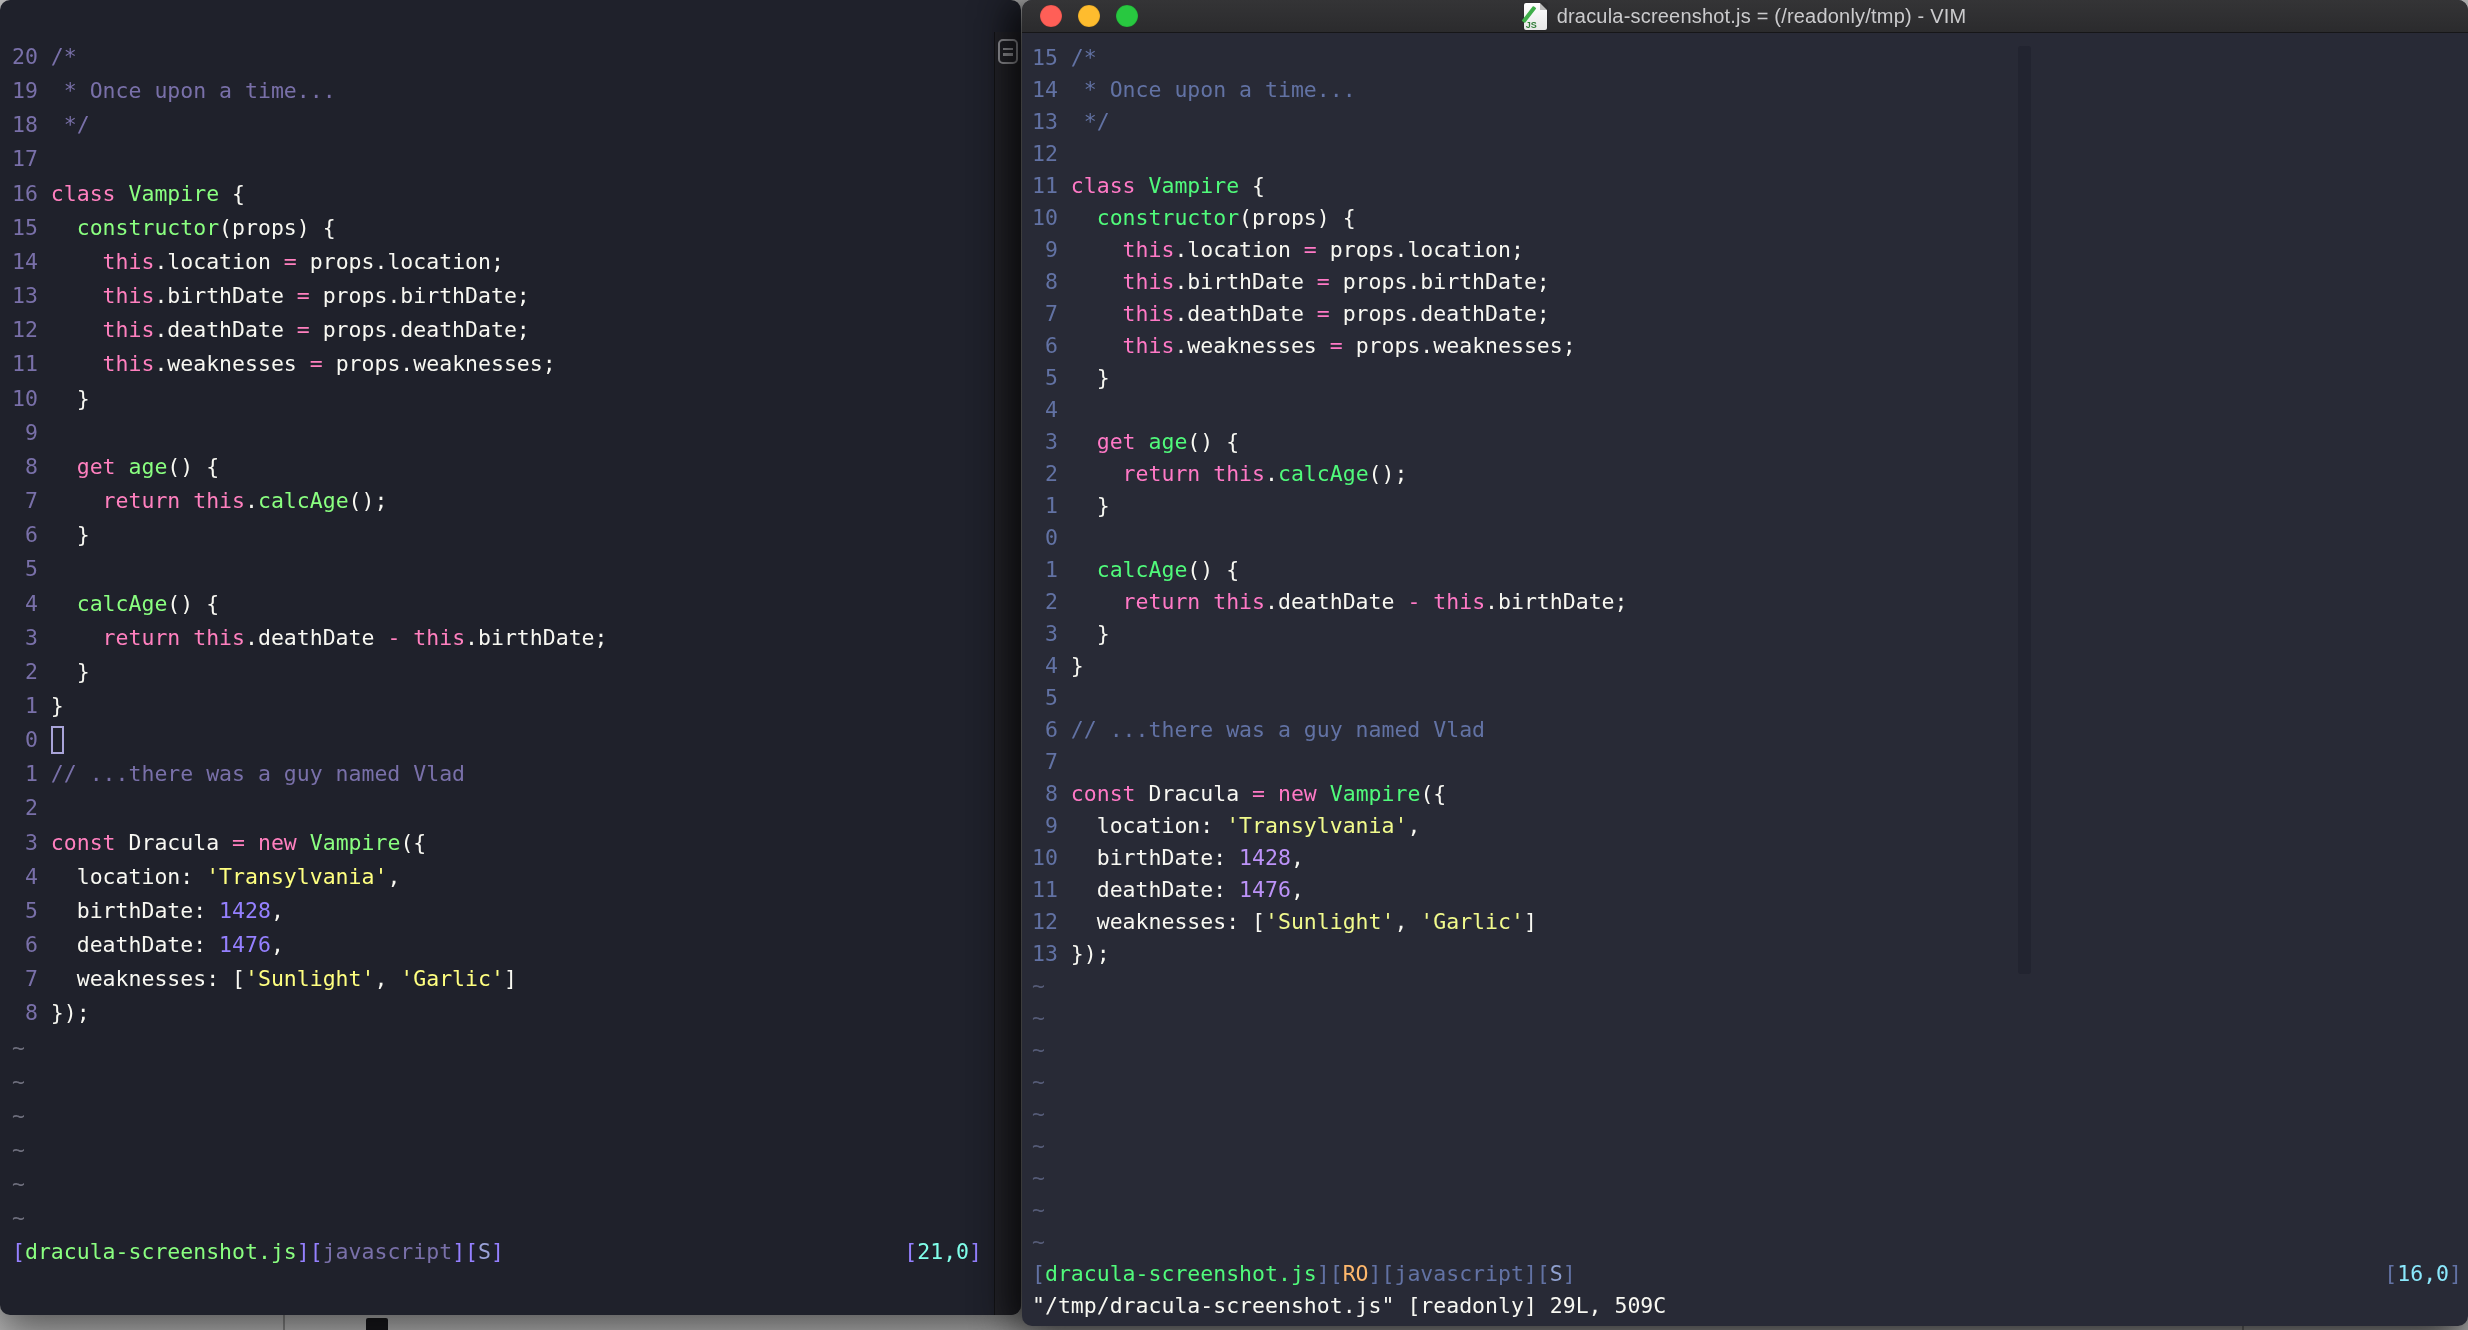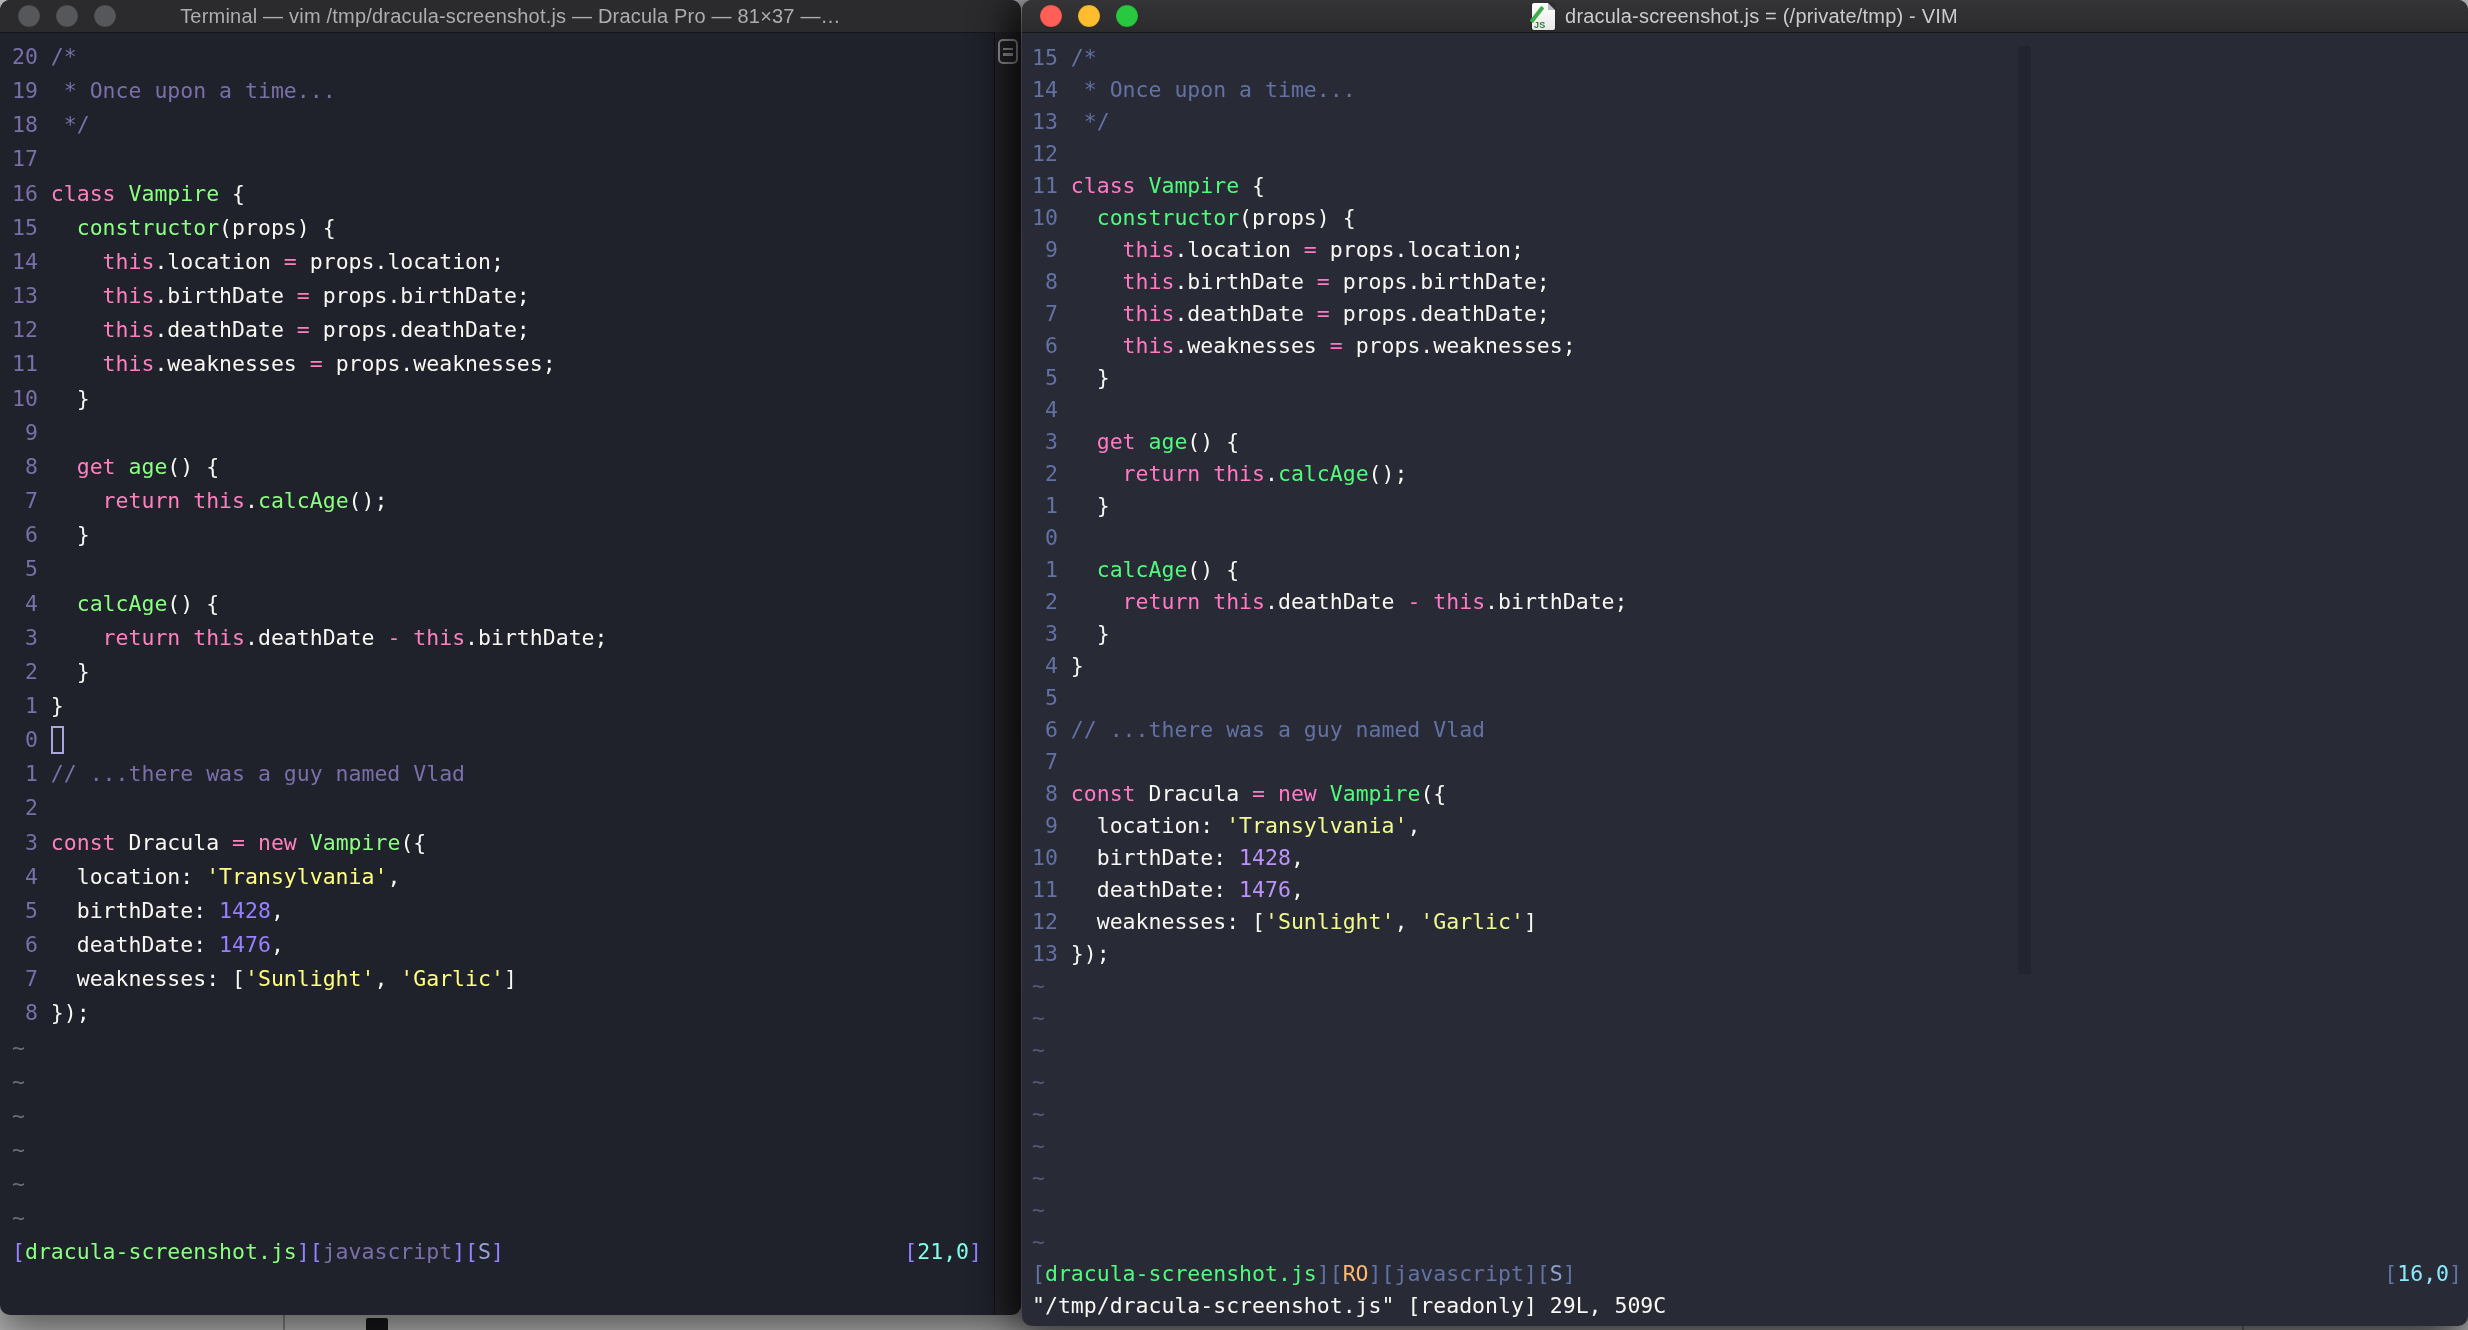"Terminal — vim" div.titlebar { html: <div> <span> <span></span> <span></span> <span></span> </span> <span>Terminal — vim /tmp/dracula-screenshot.js — Dracula Pro — 81×37 —…</span> </div> -> none }
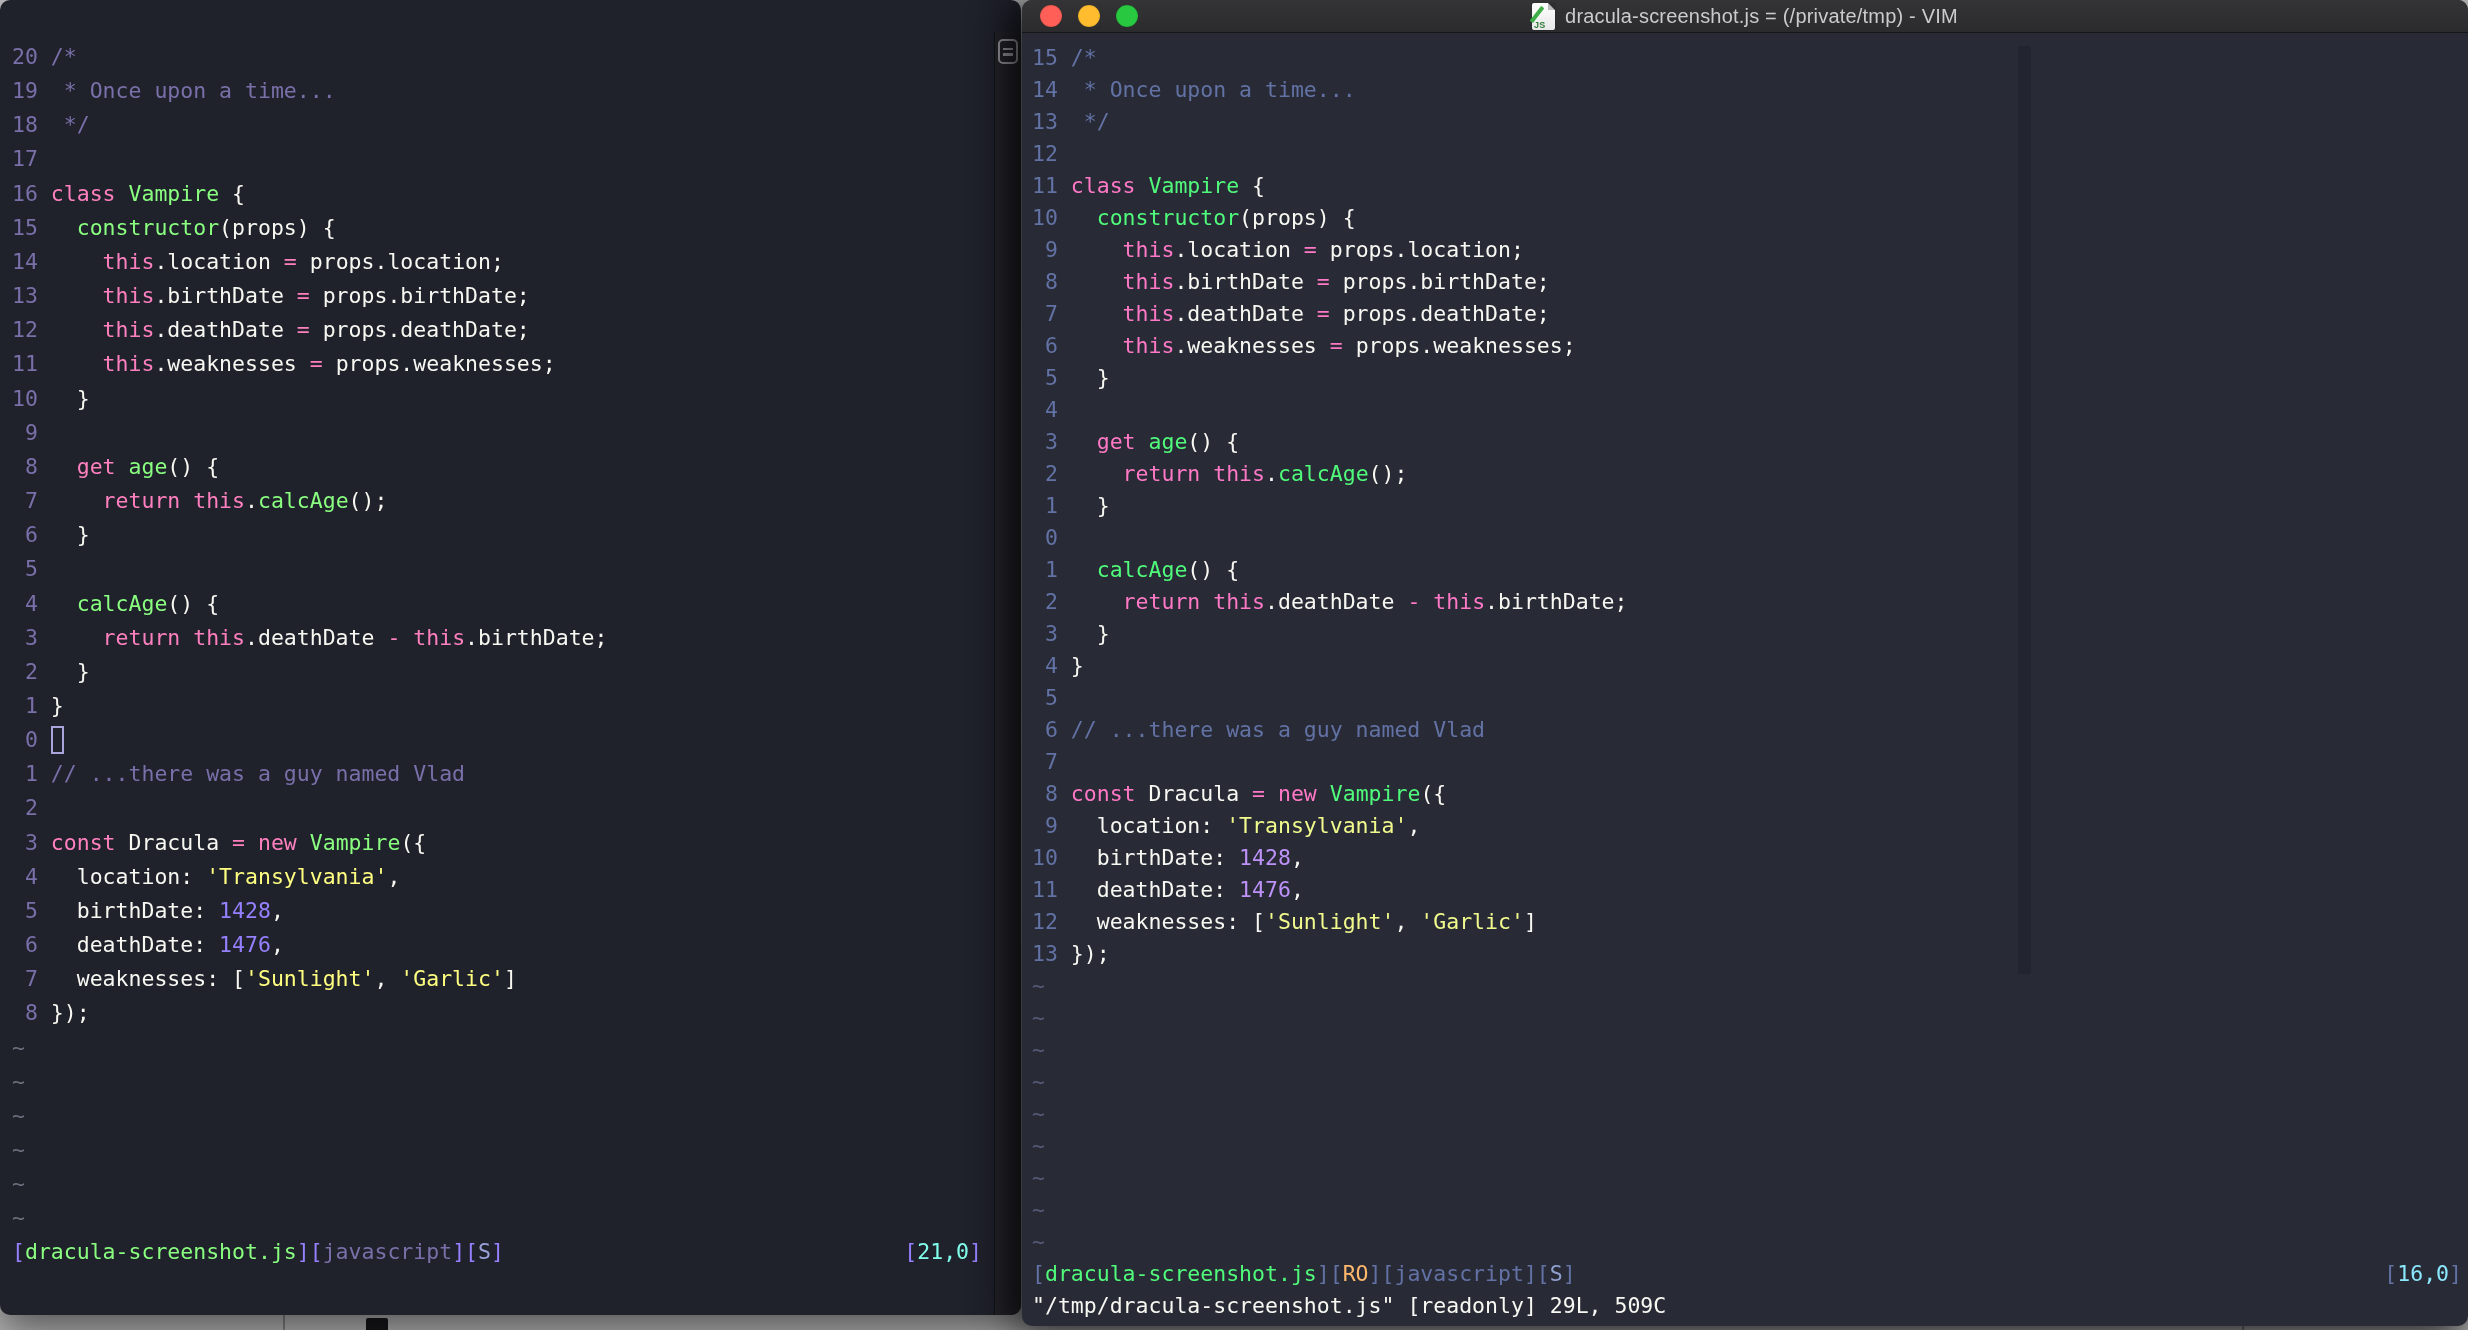"dracula-screenshot.js = (/private/tmp) -" span { text: /private/tmp -> /readonly/tmp }
